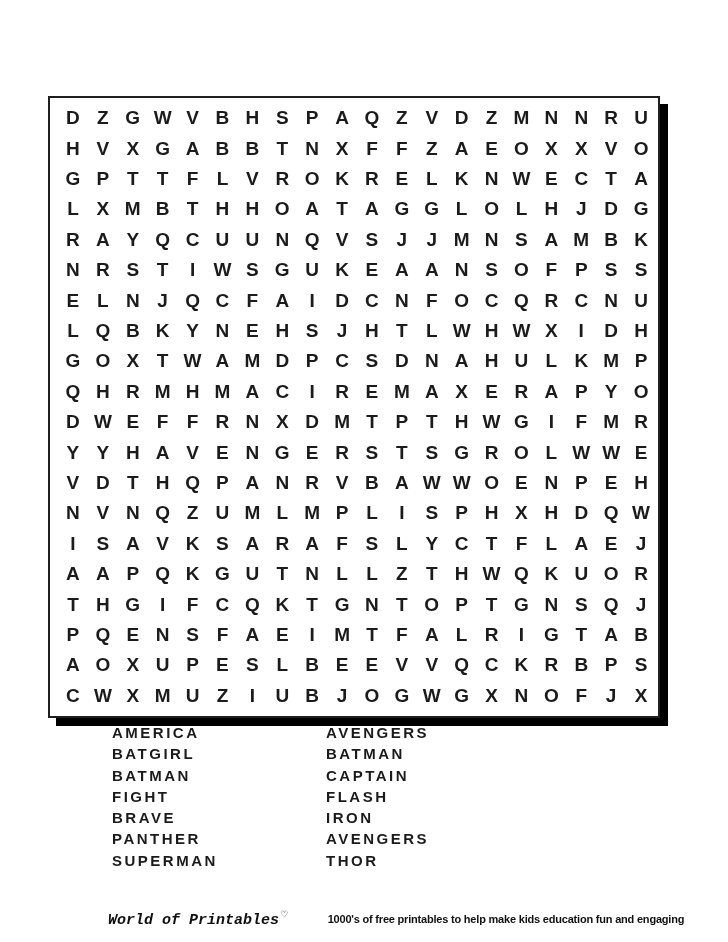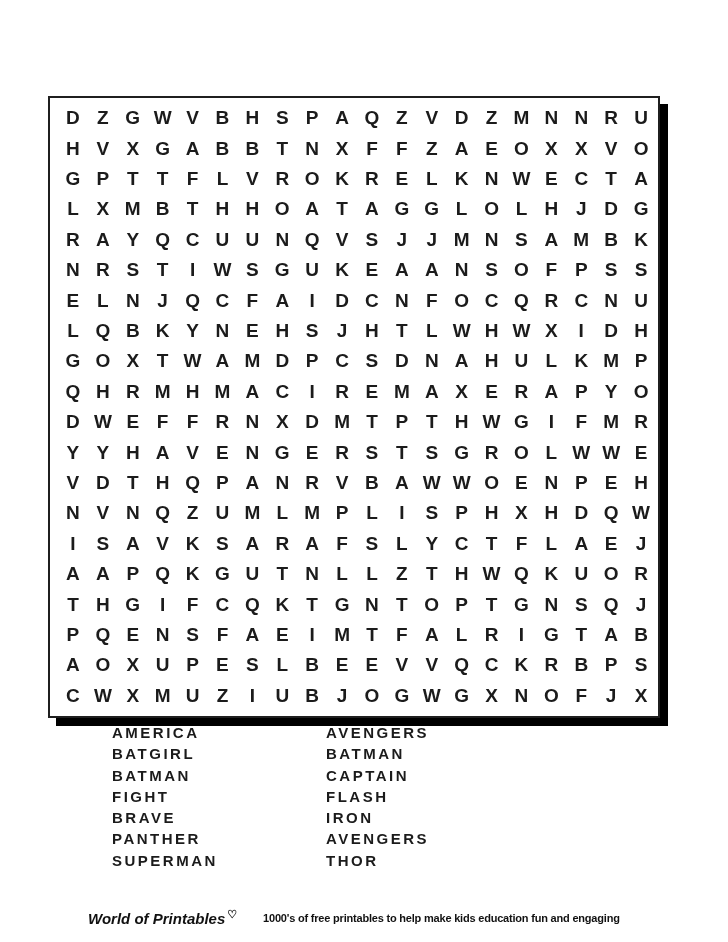"World of Printables ♡" .brand { font-family: Liberation Sans, sans-serif -> Liberation Mono, monospace; margin-left: none -> 20px }
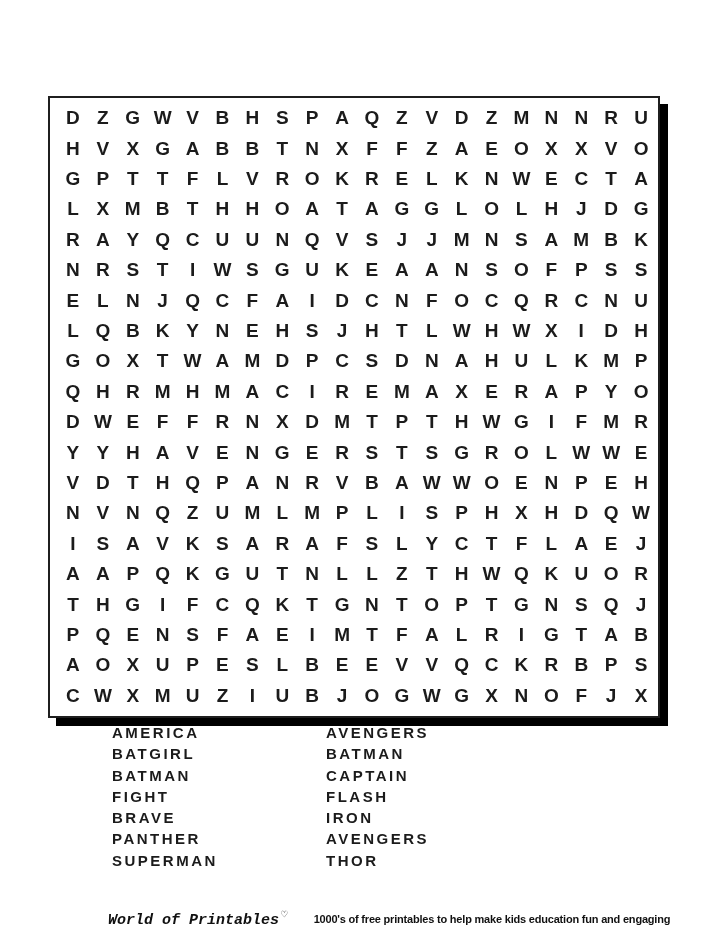"1000's of free printables to" .tagline { margin-left: 26px -> 40px }
